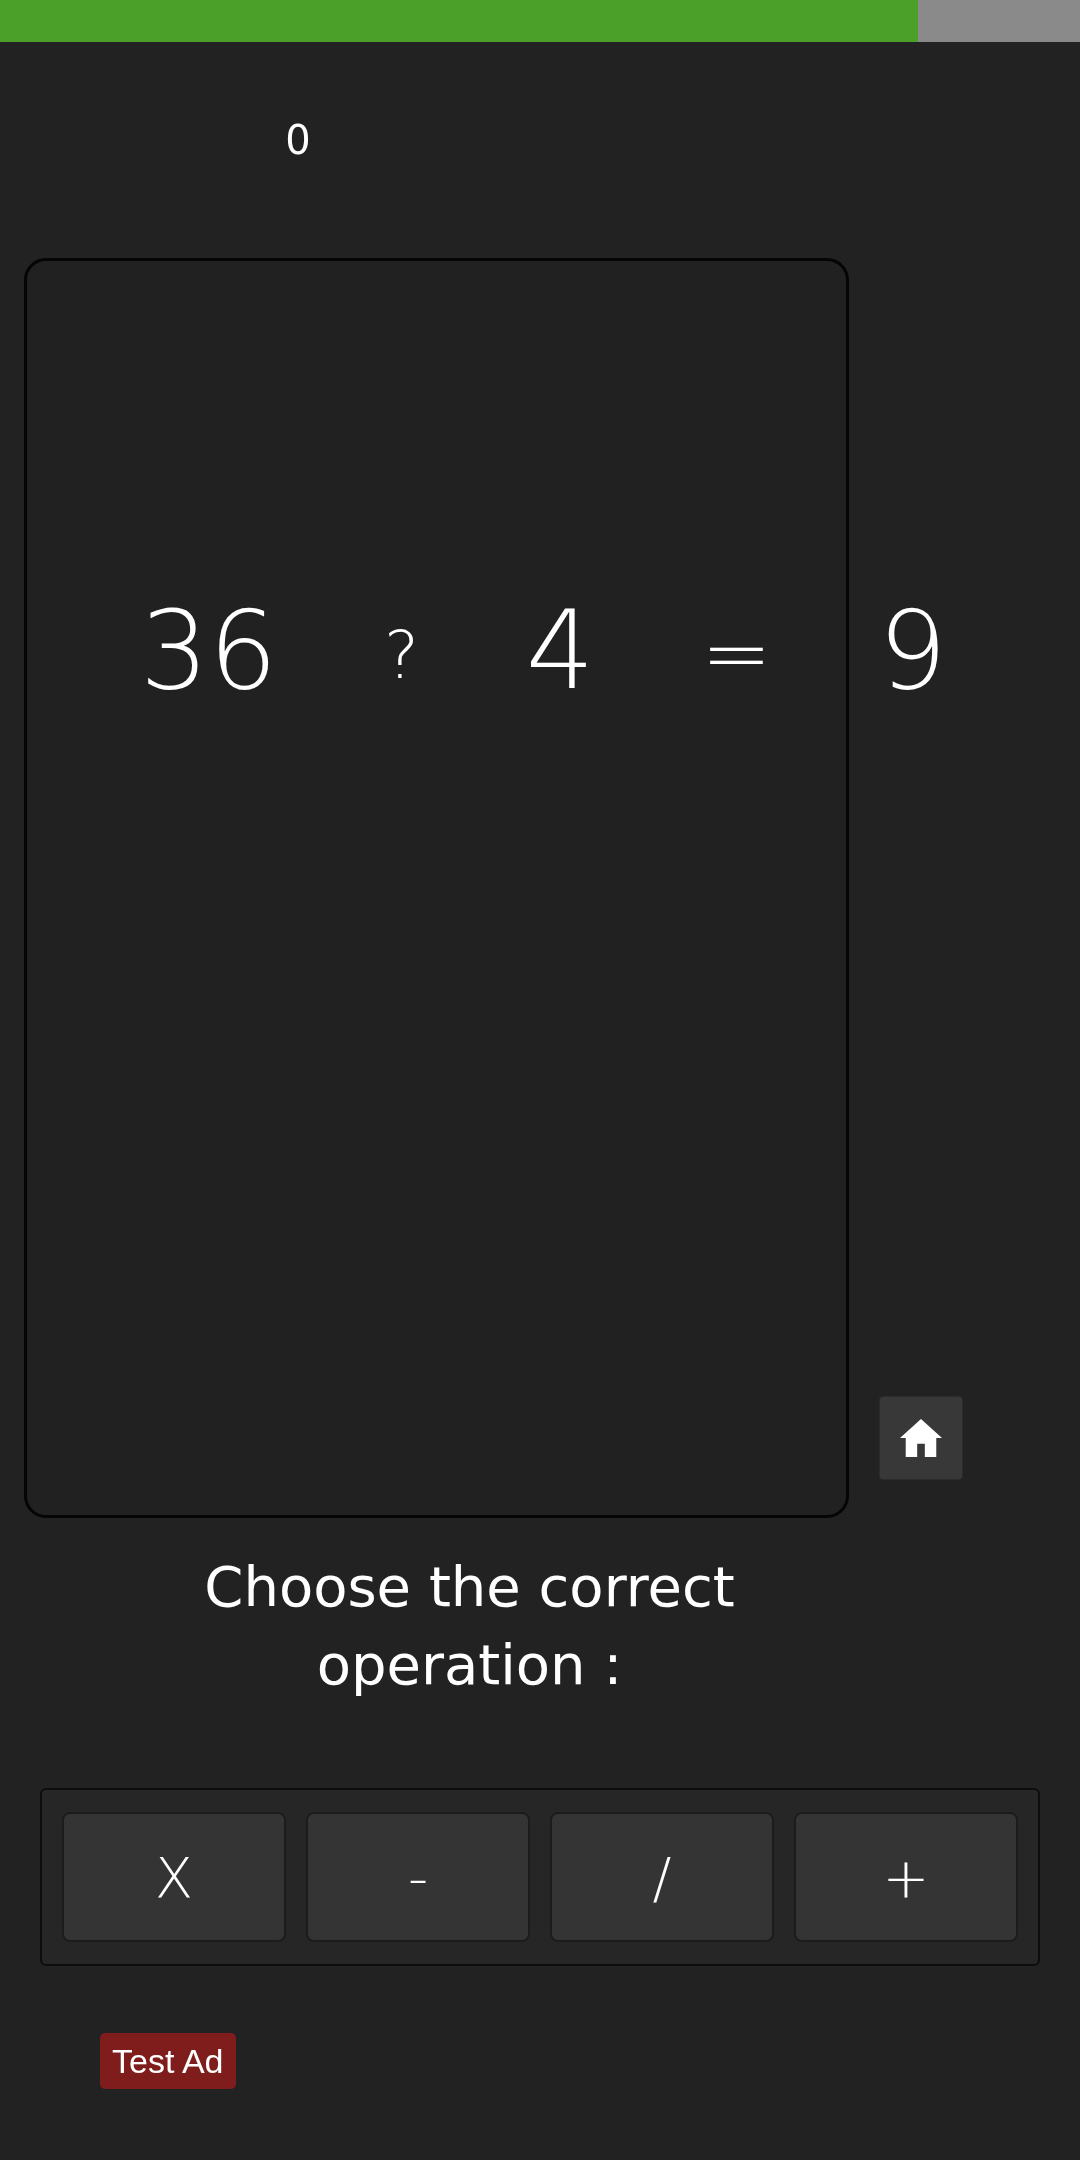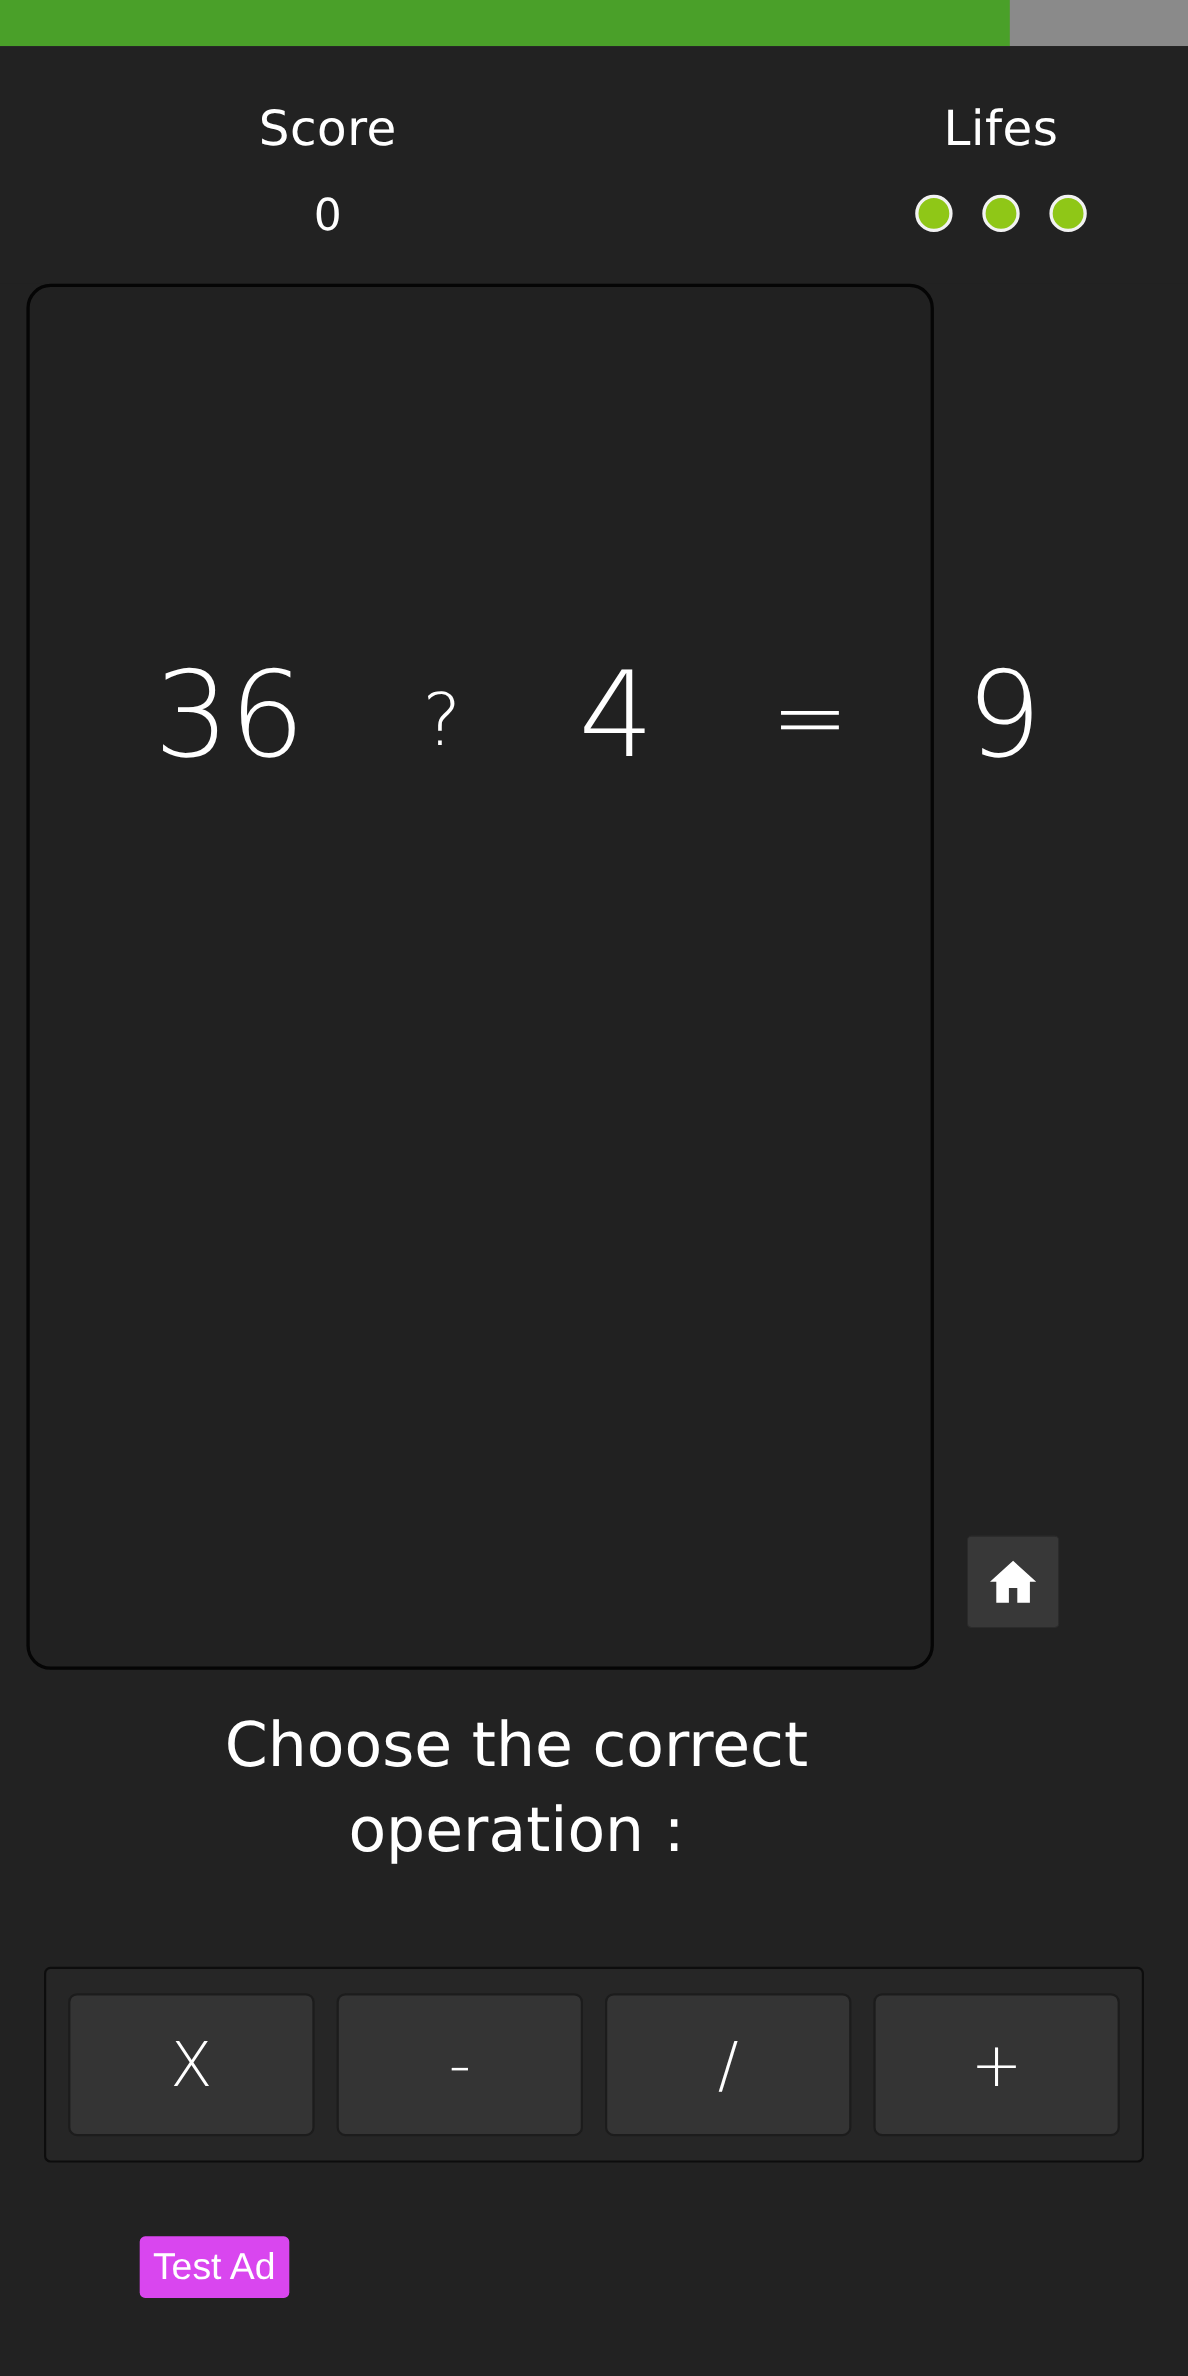"Score" div.hdr-label { html: <div>Score</div> -> none }
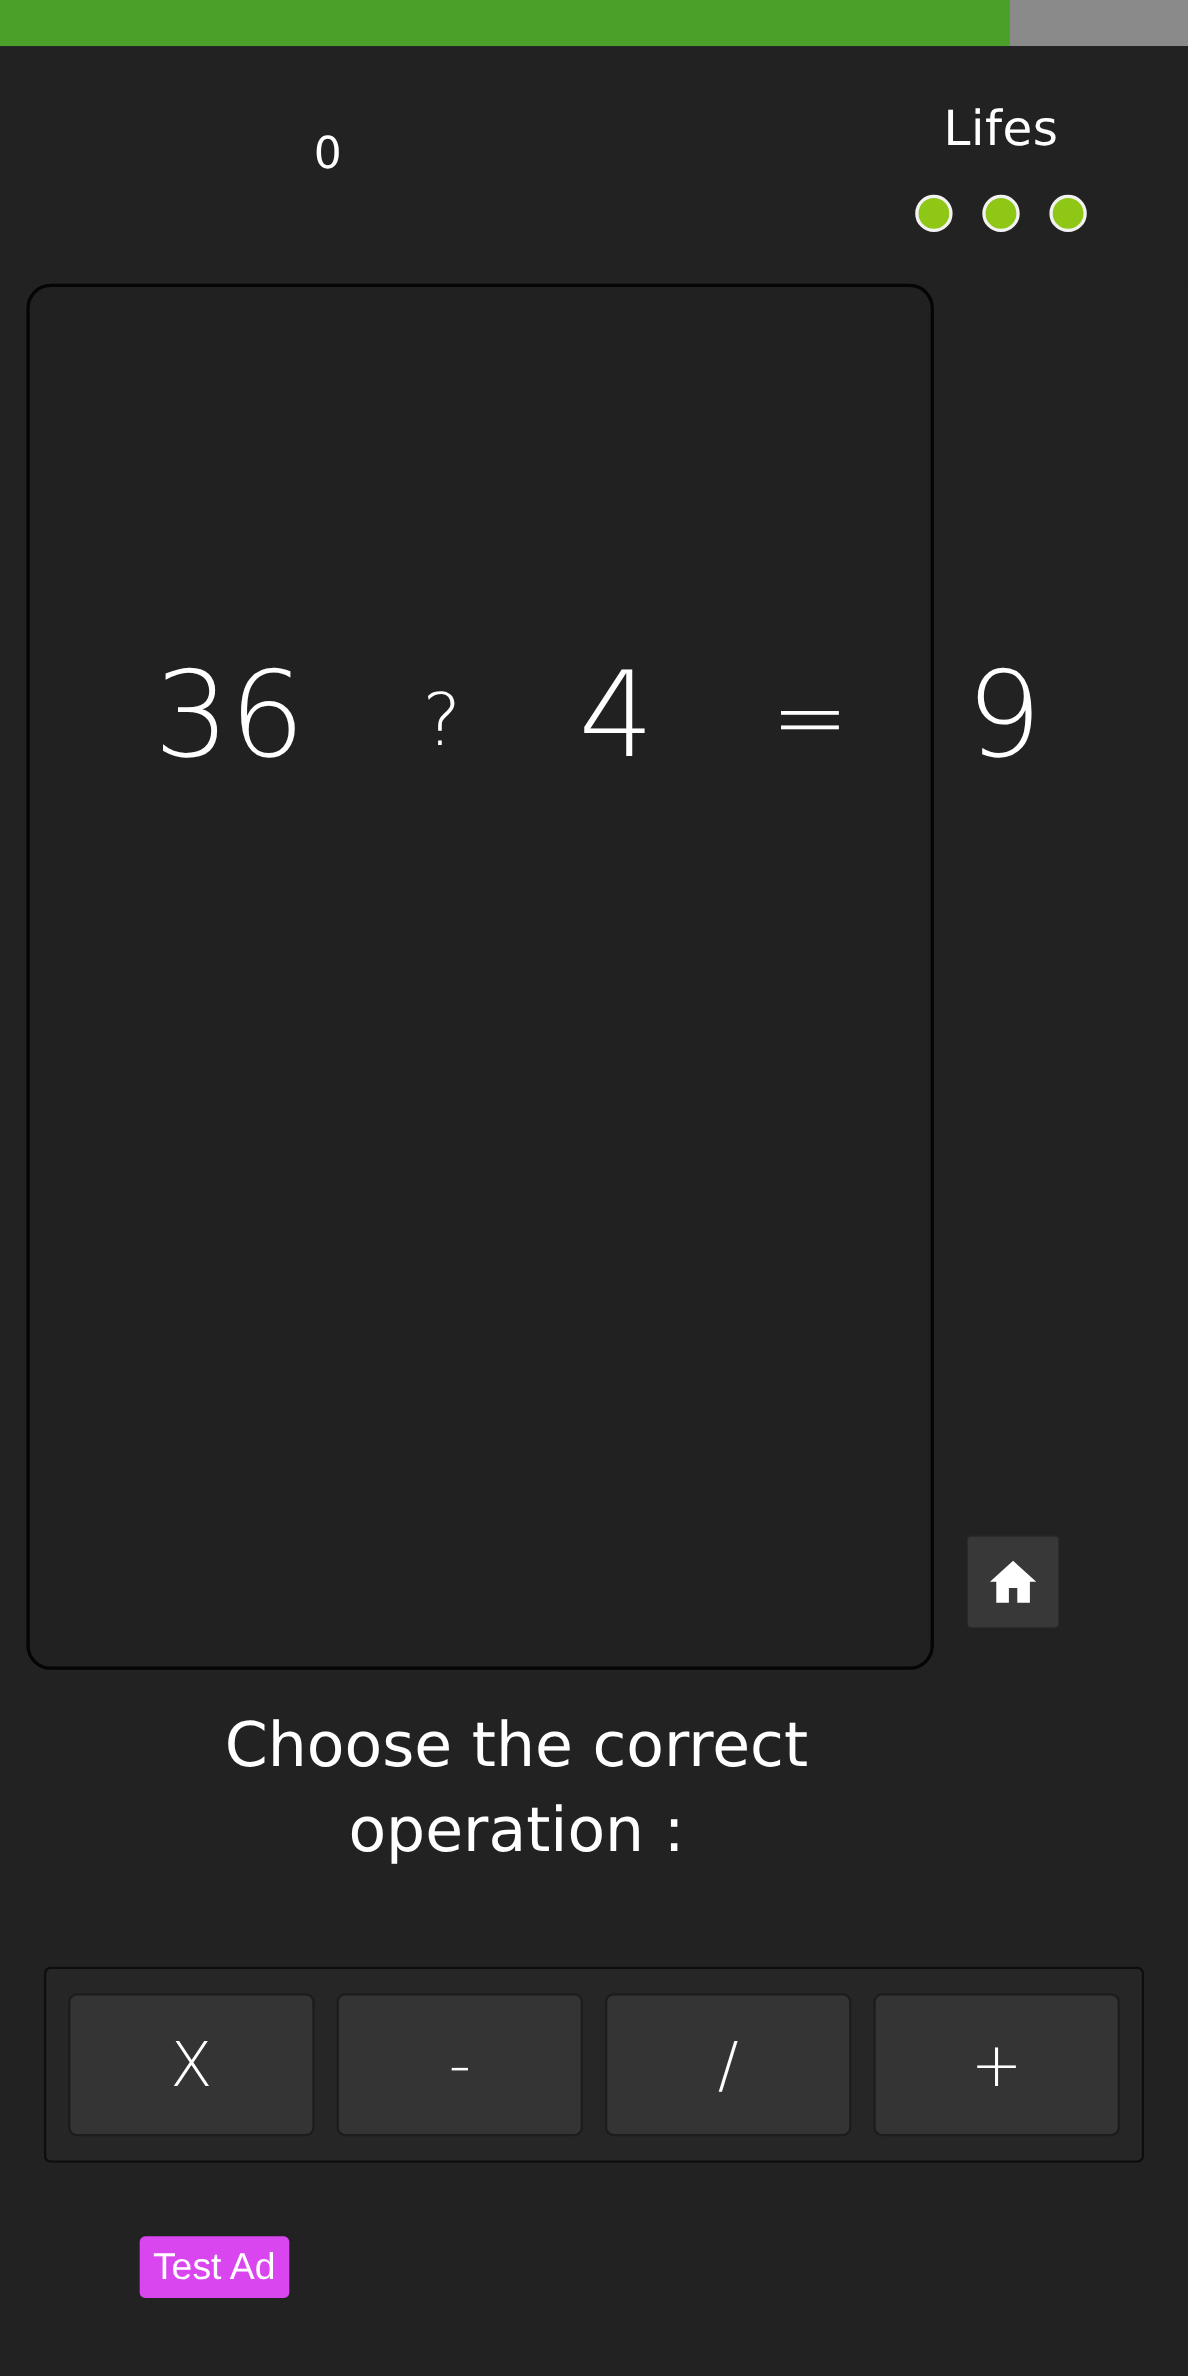"Lifes" div.hdr-col { html: <div> <div>Lifes</div> <div> <span></span> <span></span> <span></span> </div> </div> -> none }
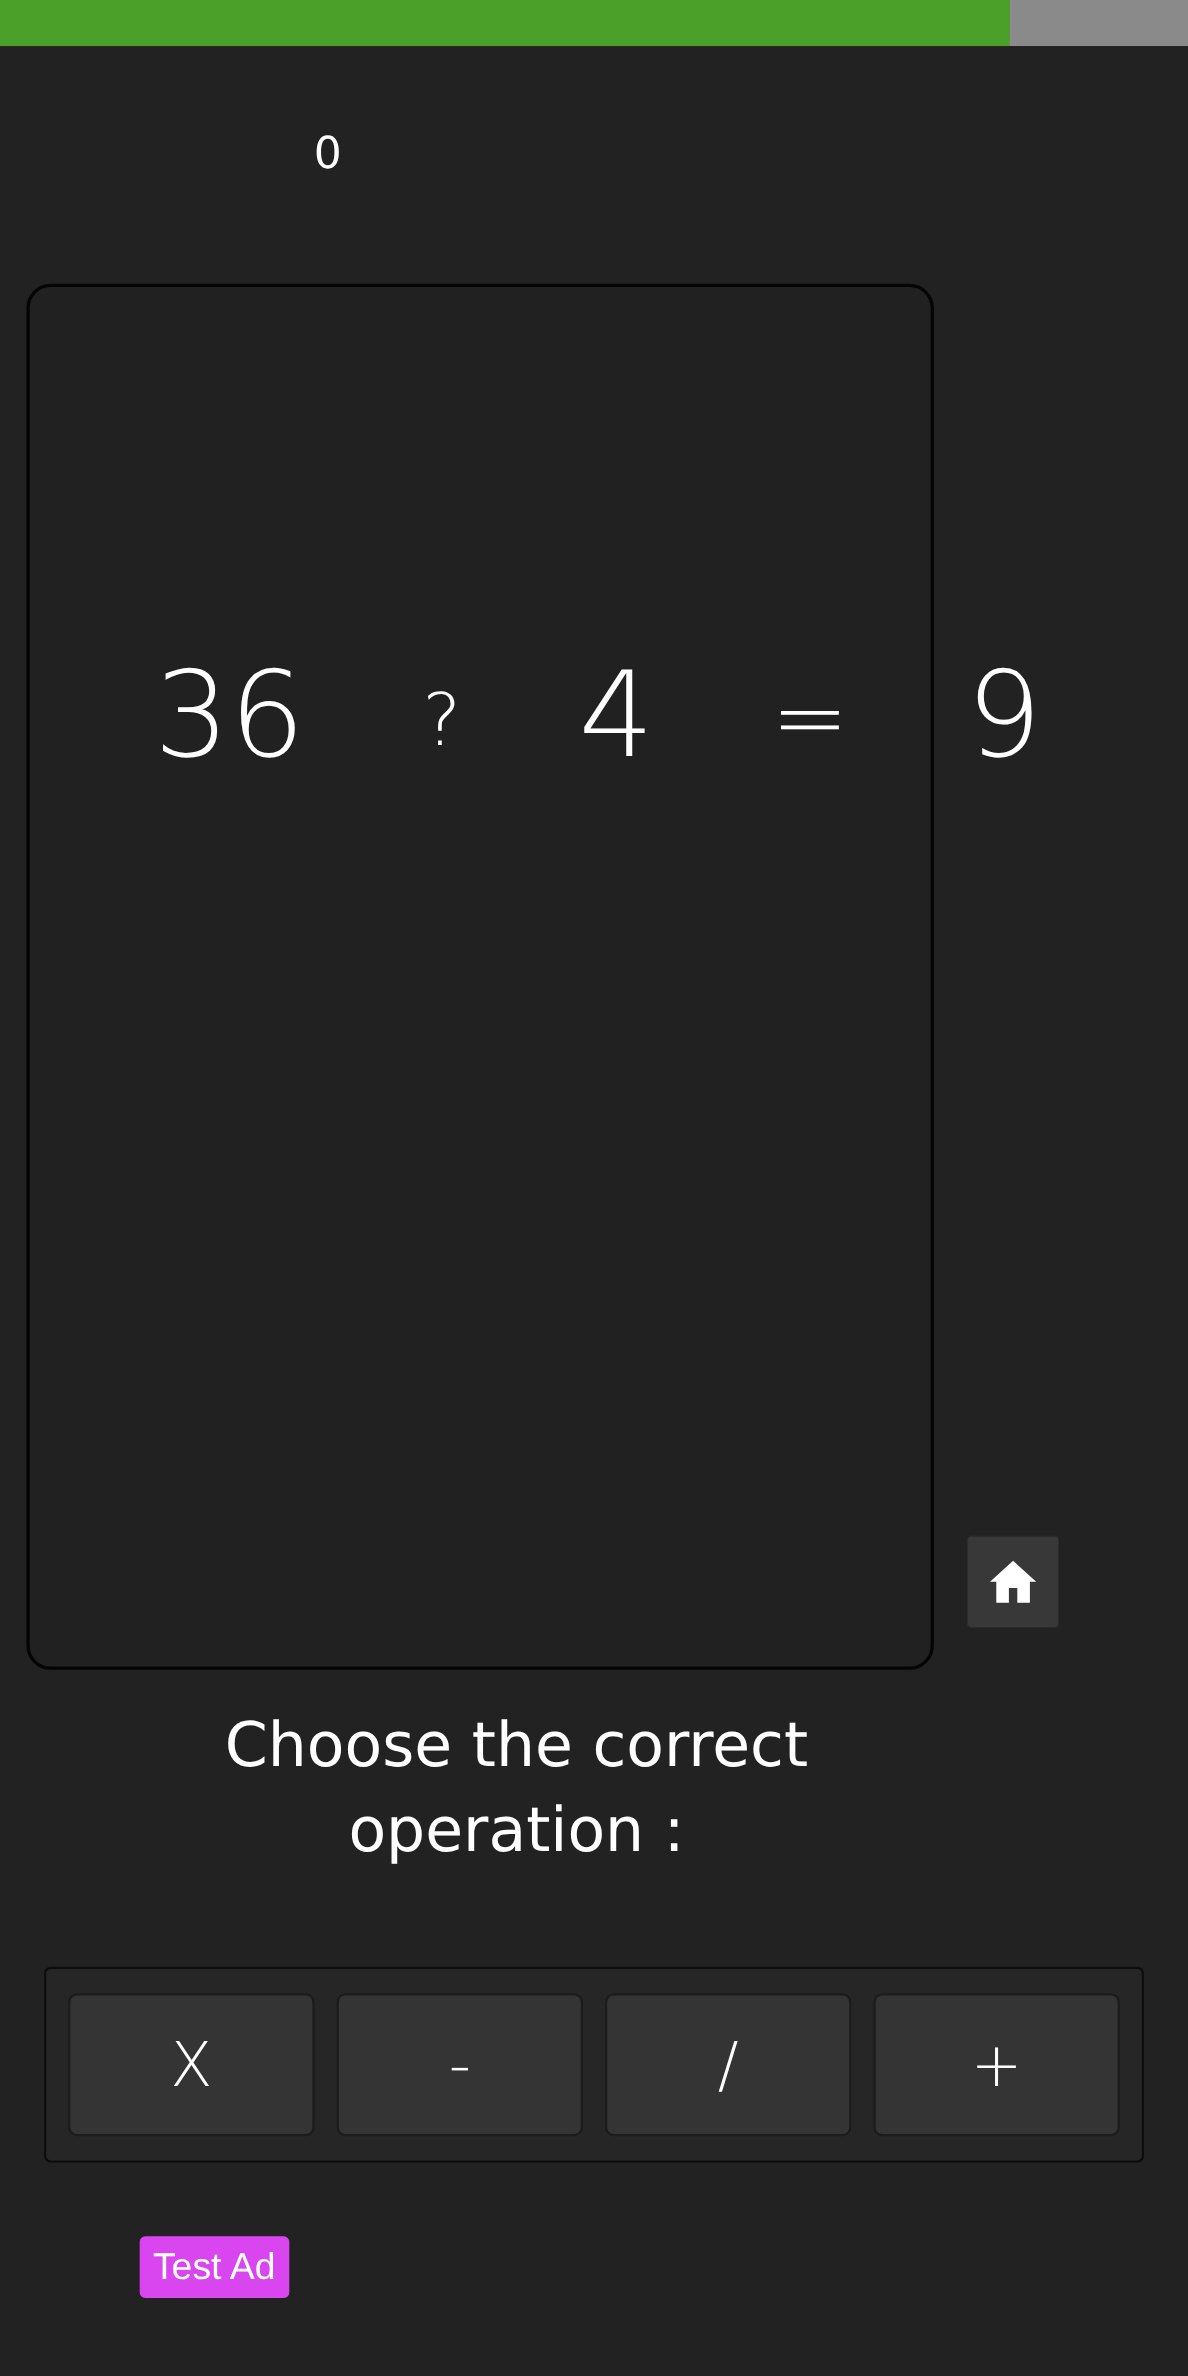"Test Ad" #test-ad { background: #d946ef -> #7f1d1d; margin-left: 27px -> none }
